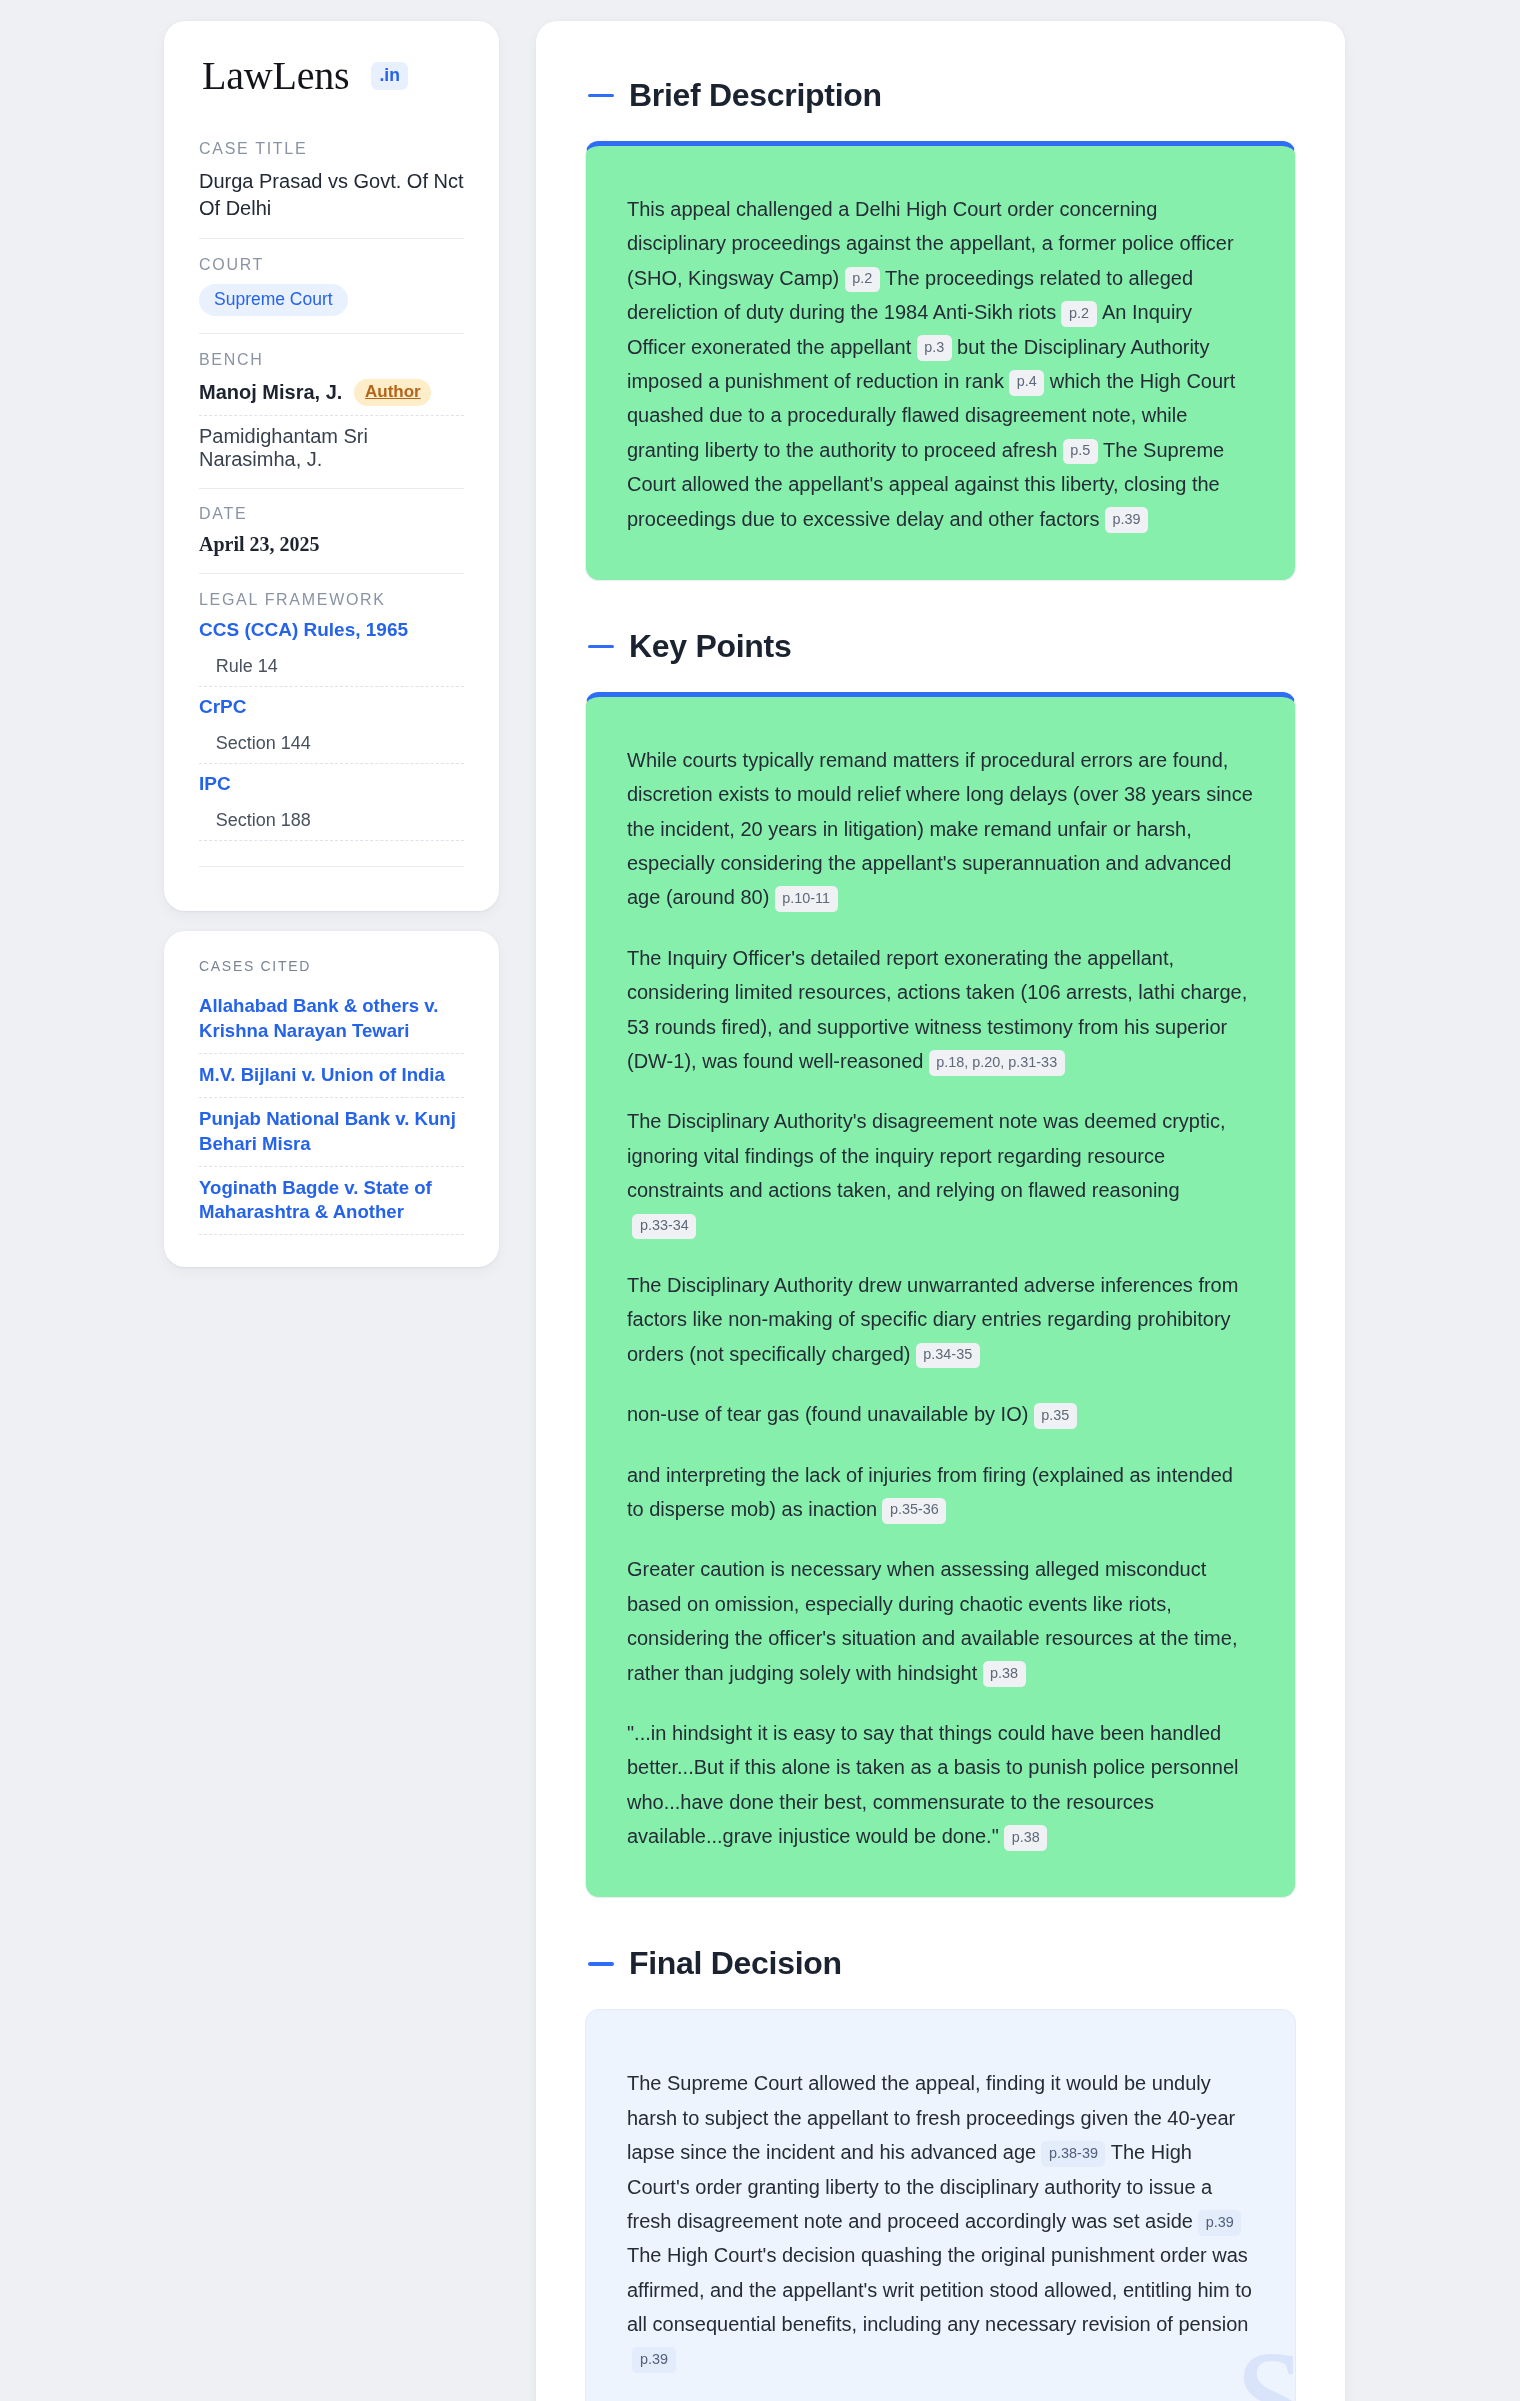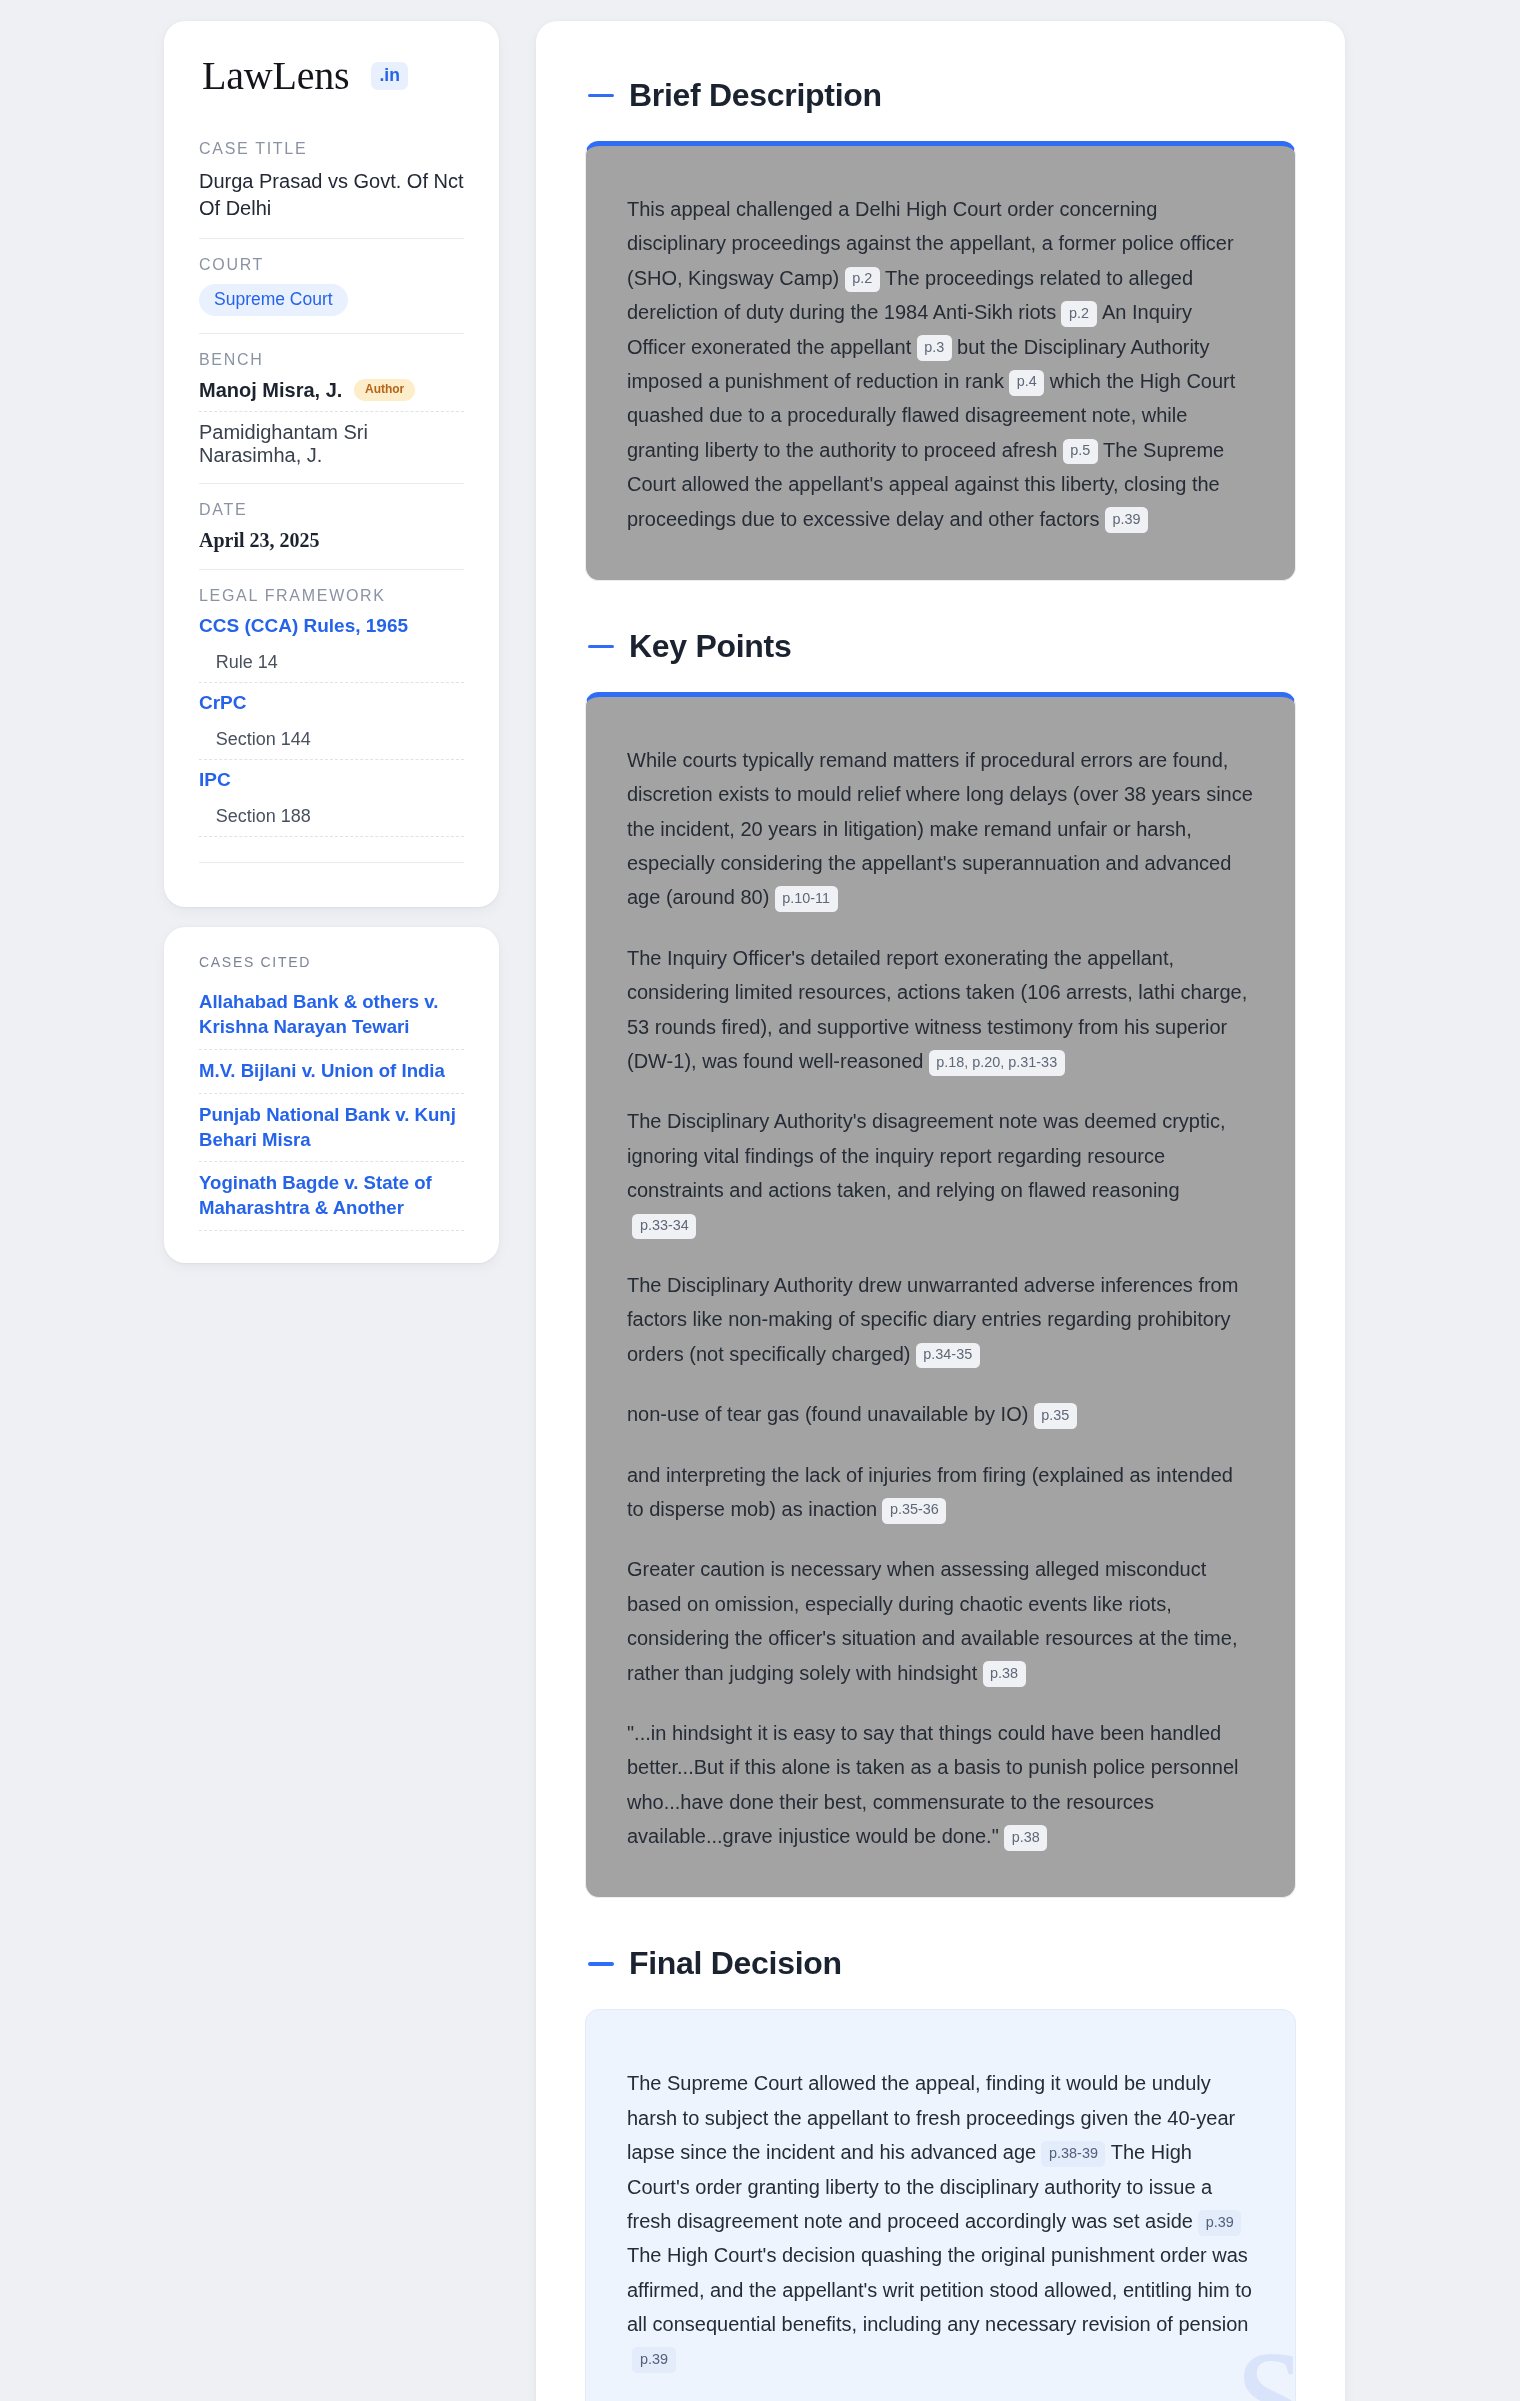"This appeal challenged a Delhi" .panel { background: #a3a3a3 -> #86efac }
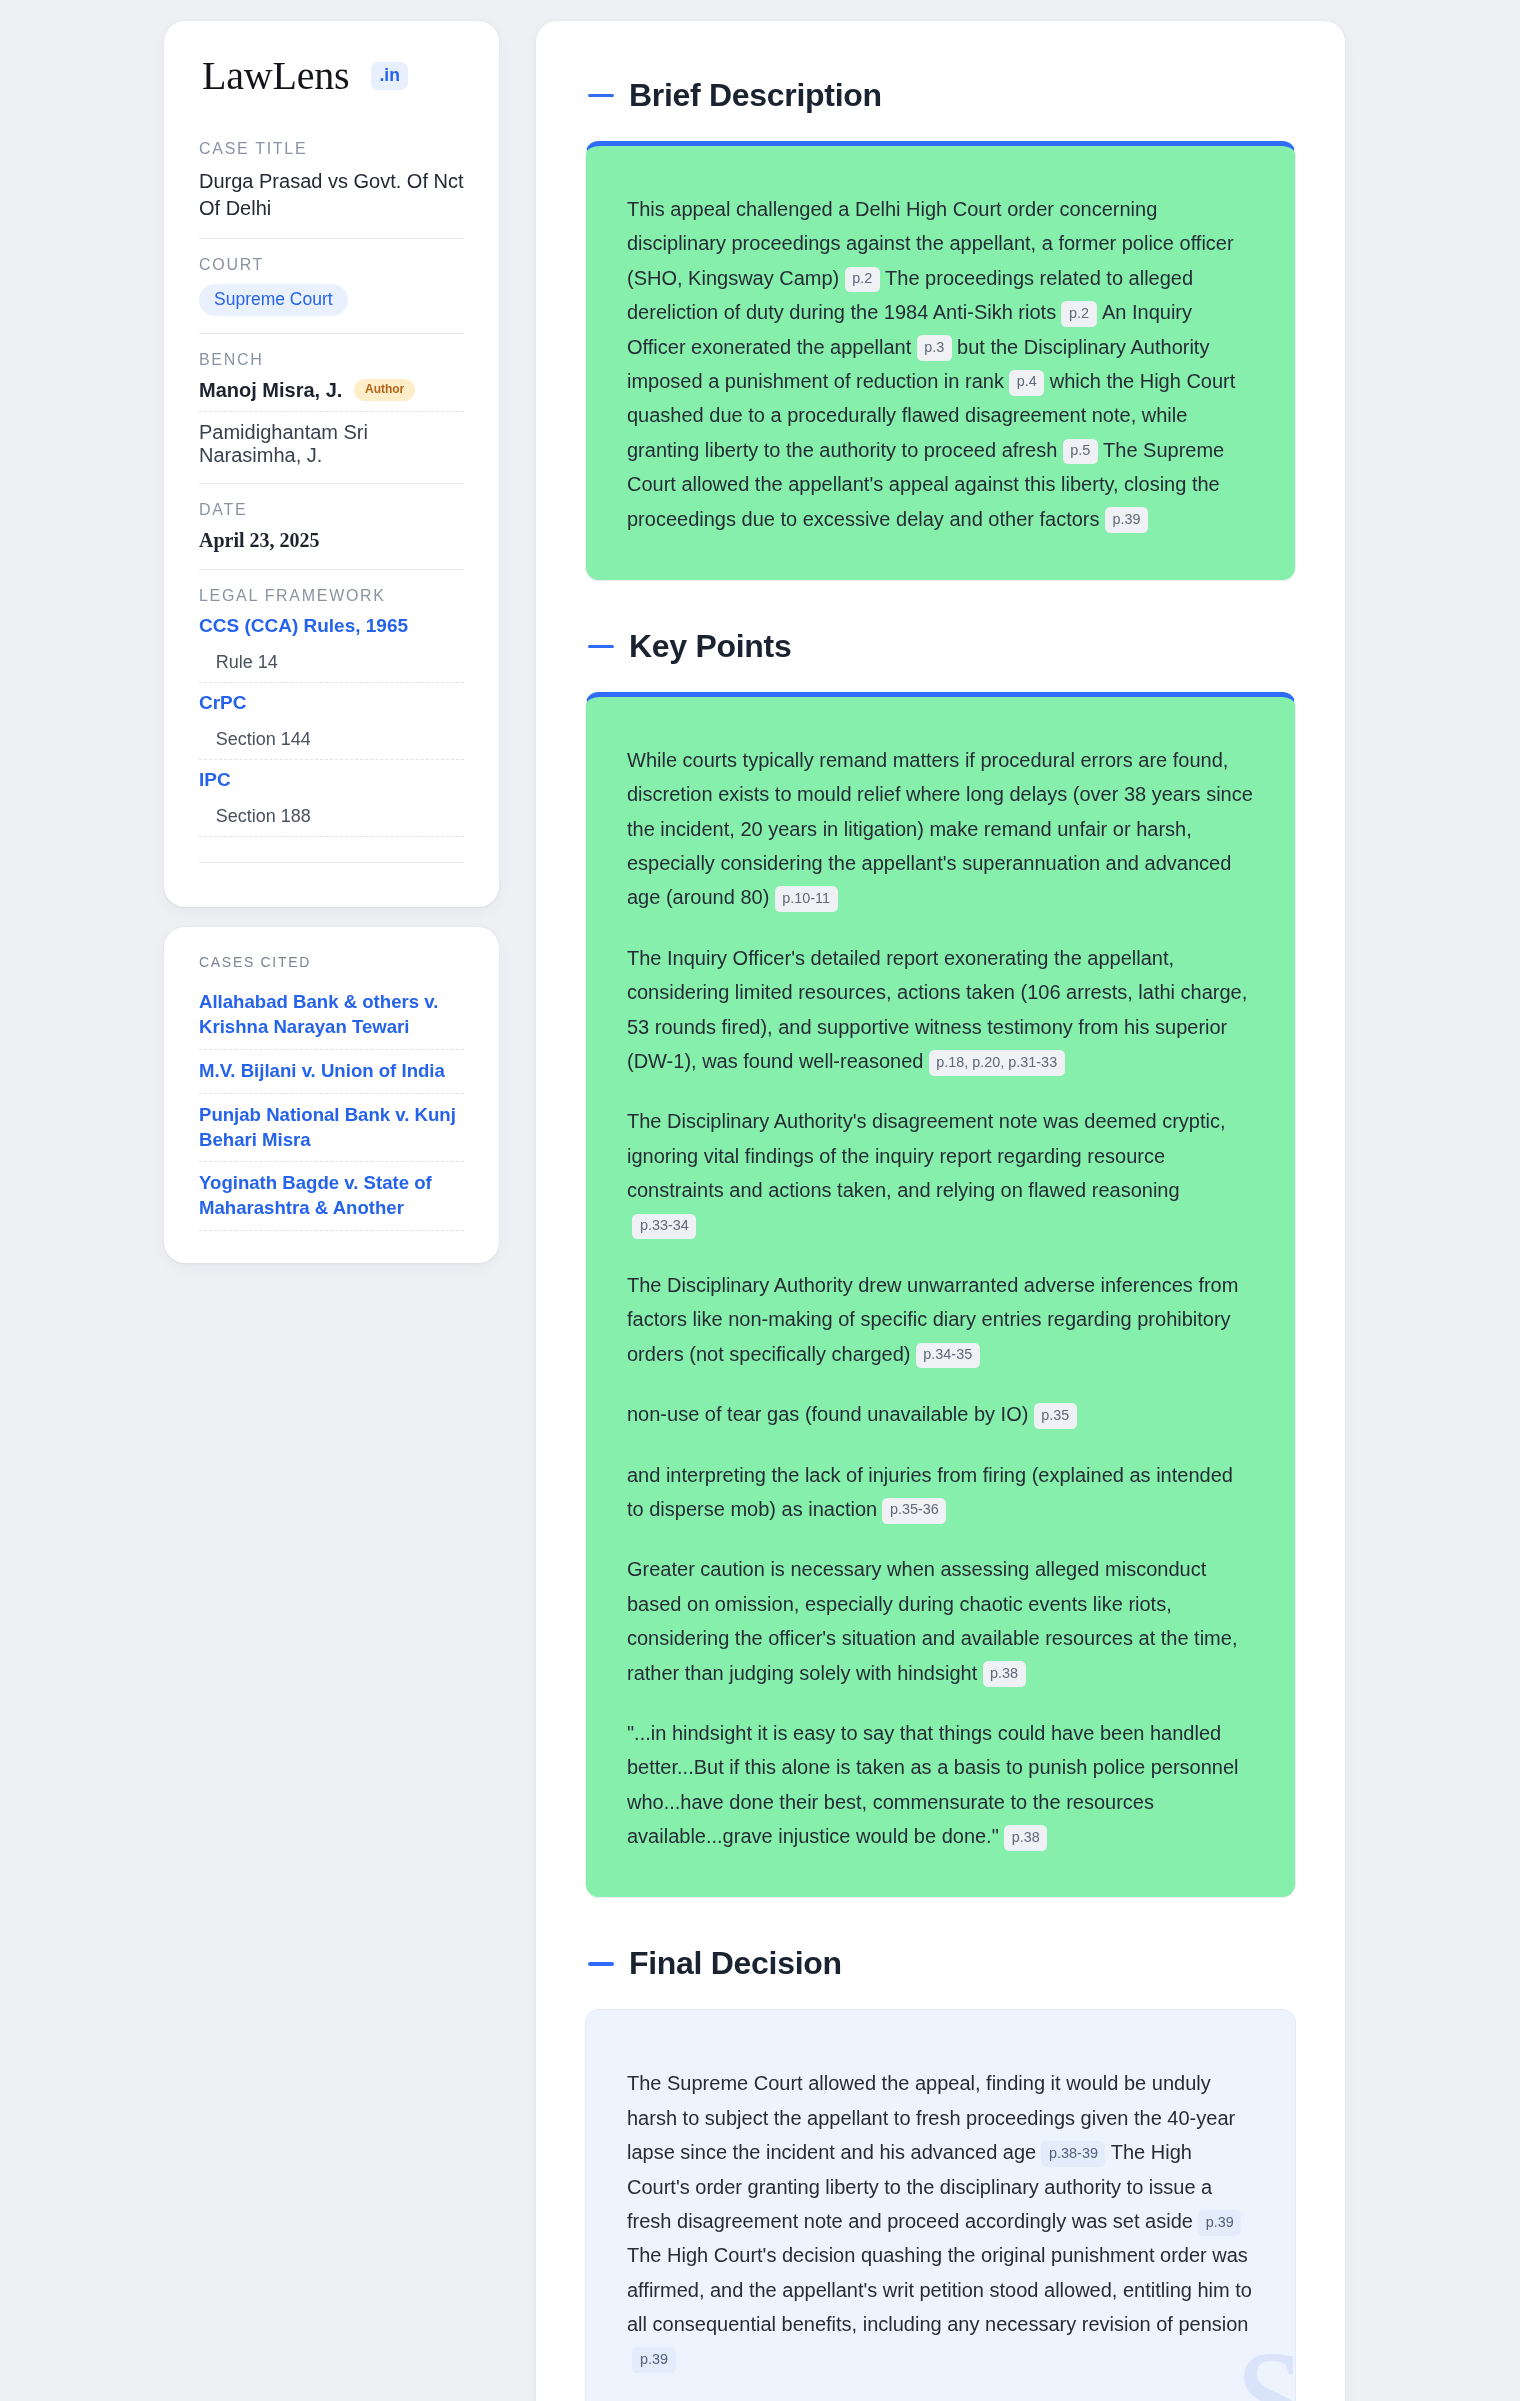"Author" .badge-author { font-size: 12px -> 17px; text-decoration: none -> underline }
